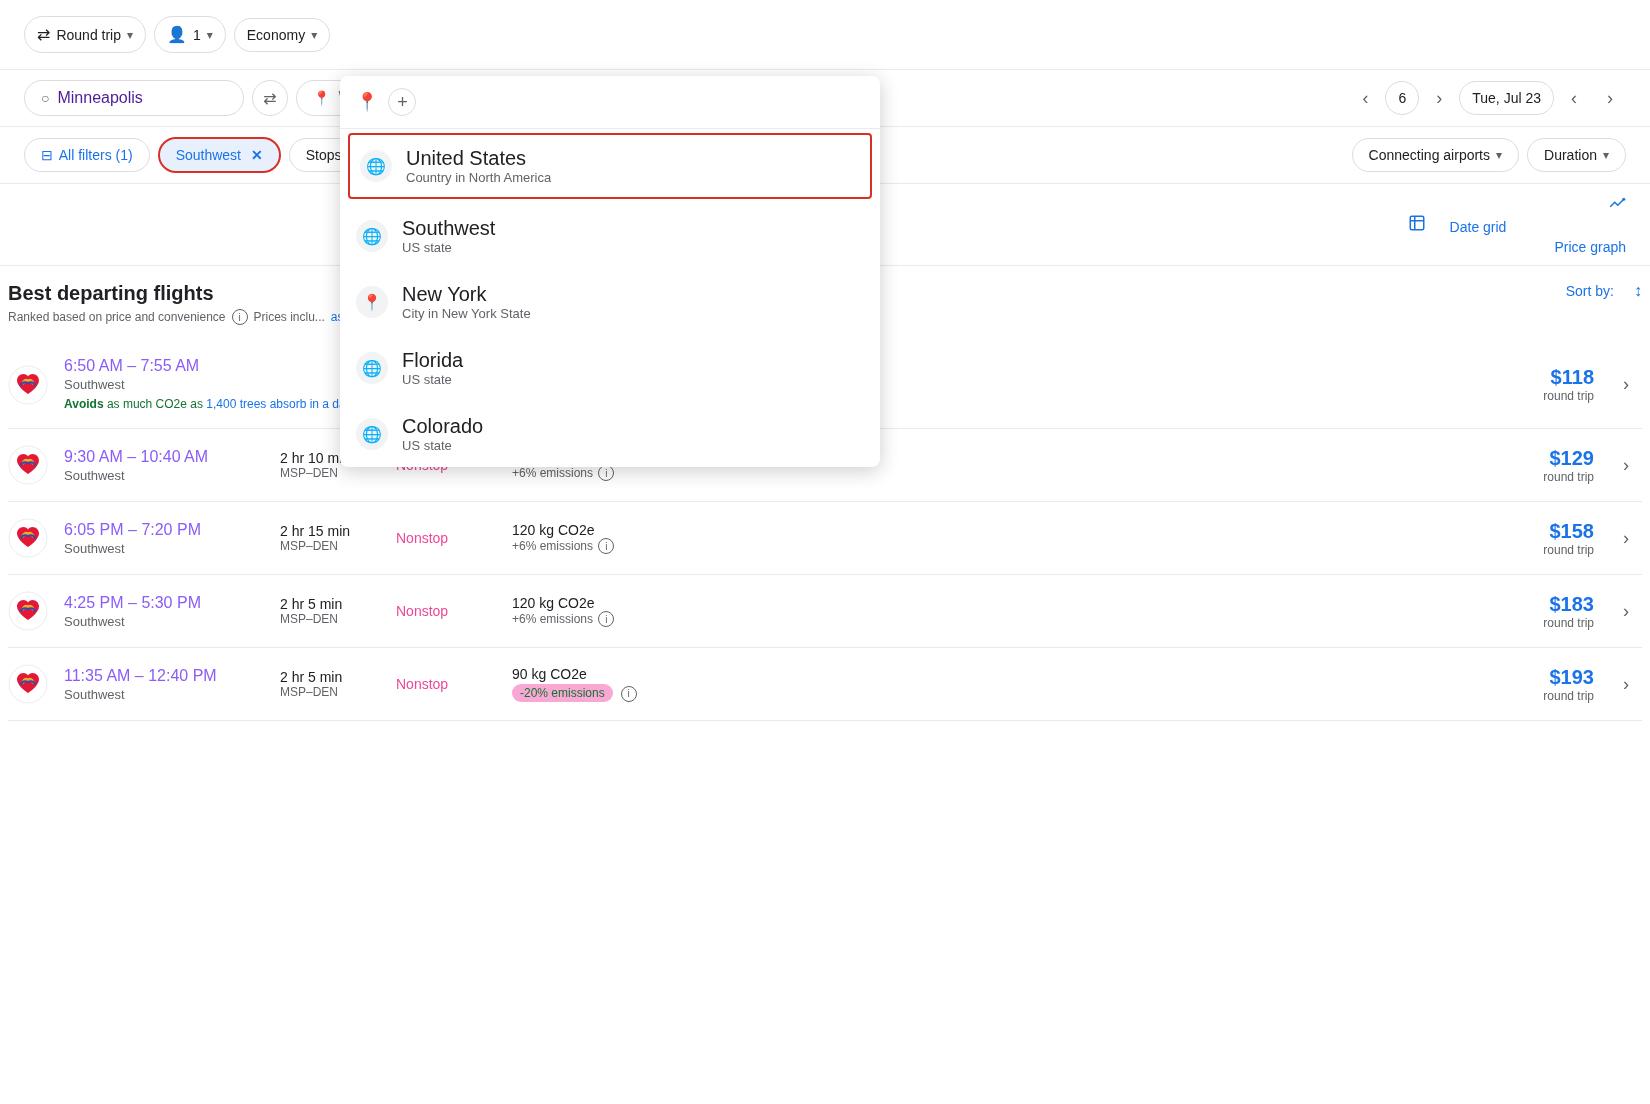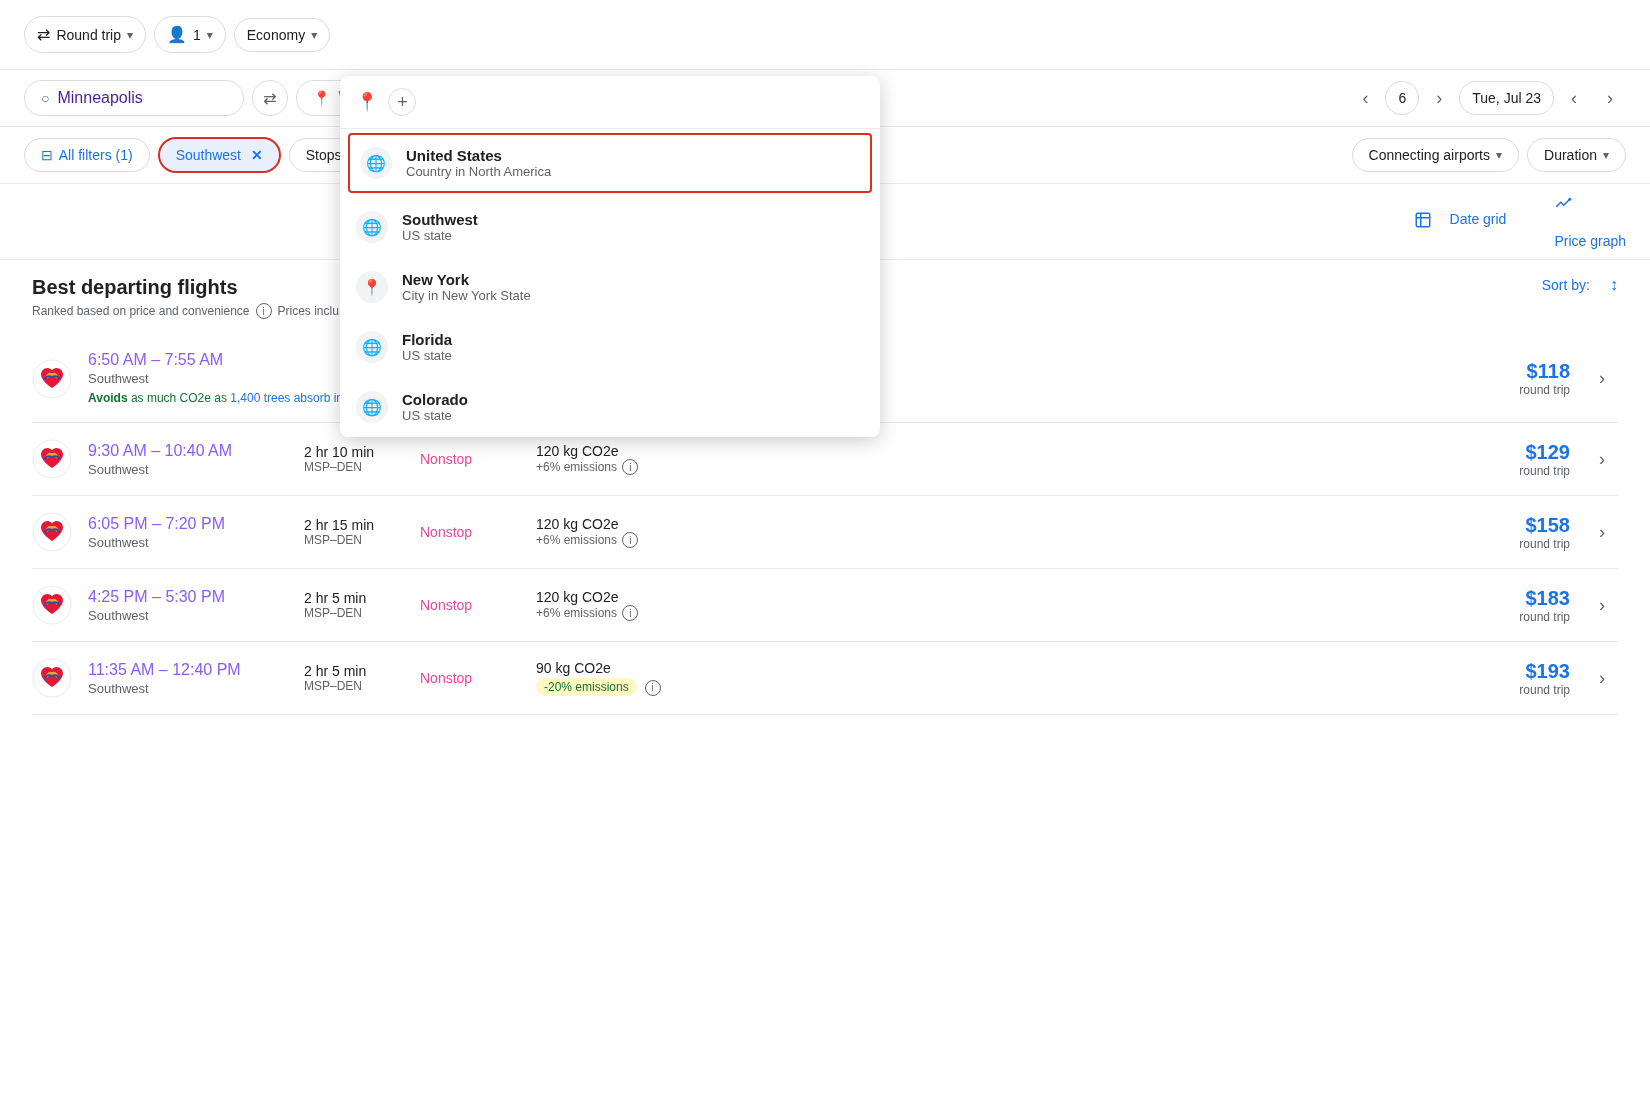"United States" .dropdown-item-text .name { font-size: 15px -> 20px; font-weight: 700 -> 400 }
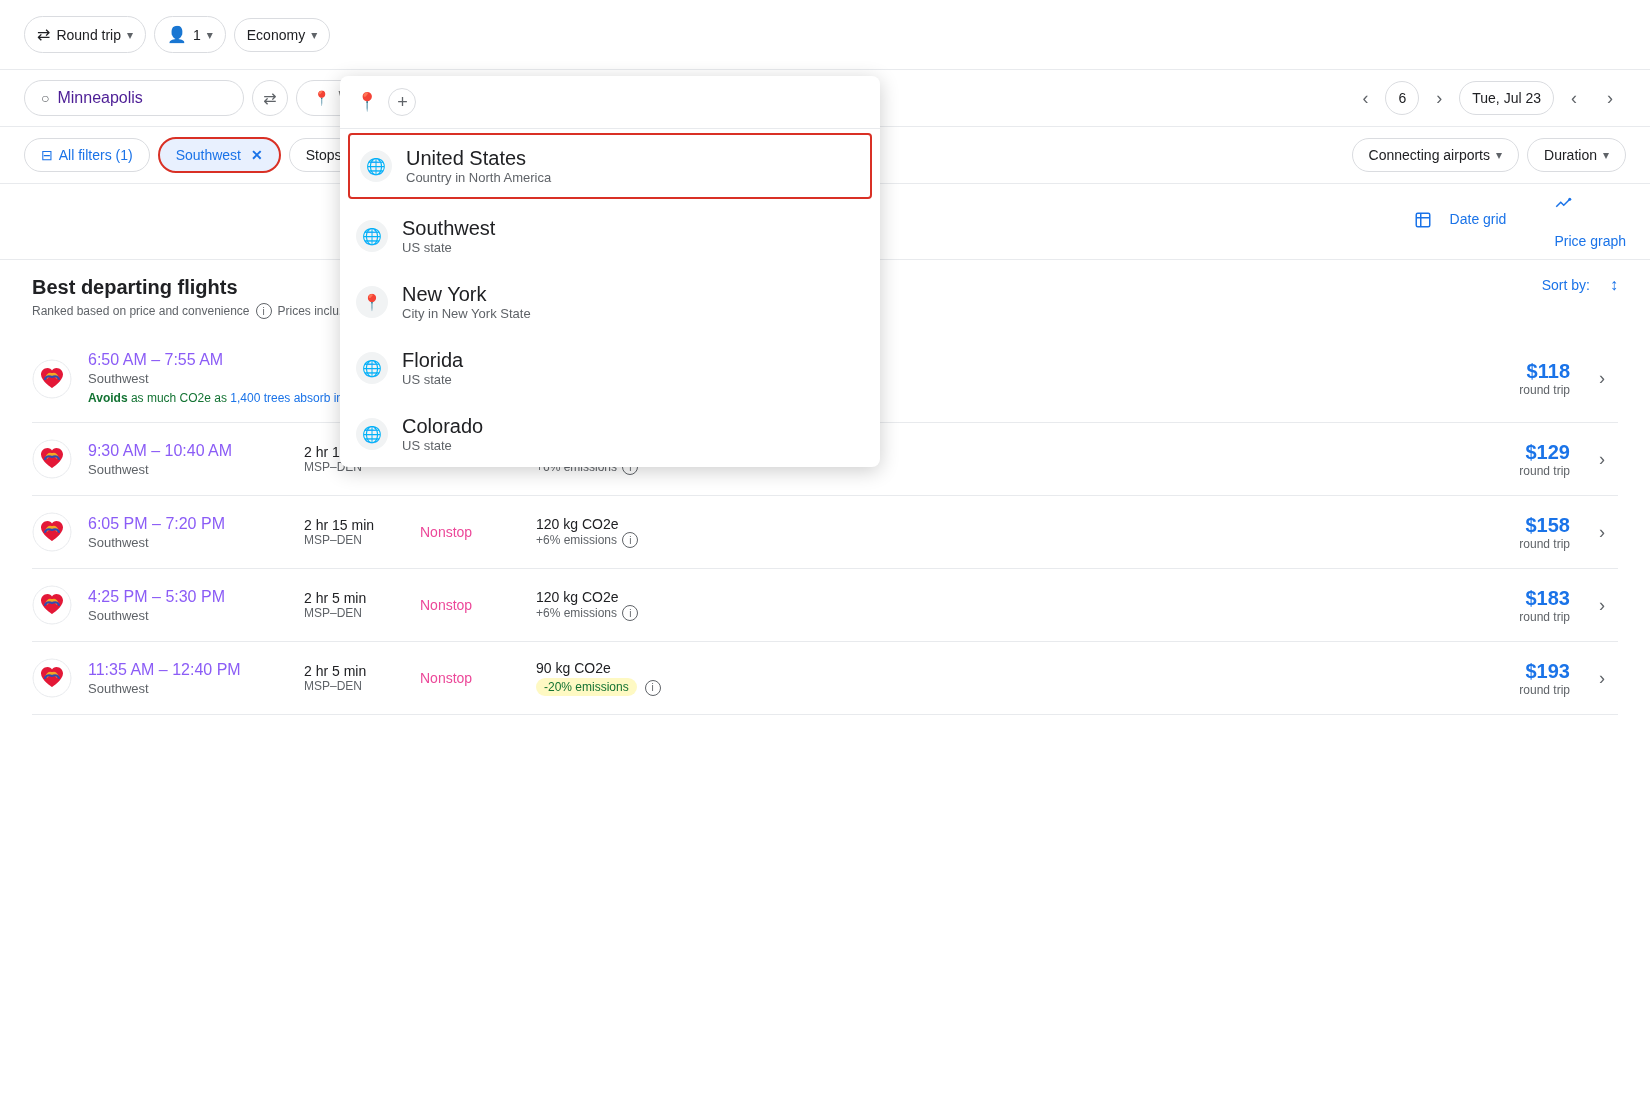"Date grid" .action-link { align-items: flex-start -> flex-end; gap: 18px -> 24px }
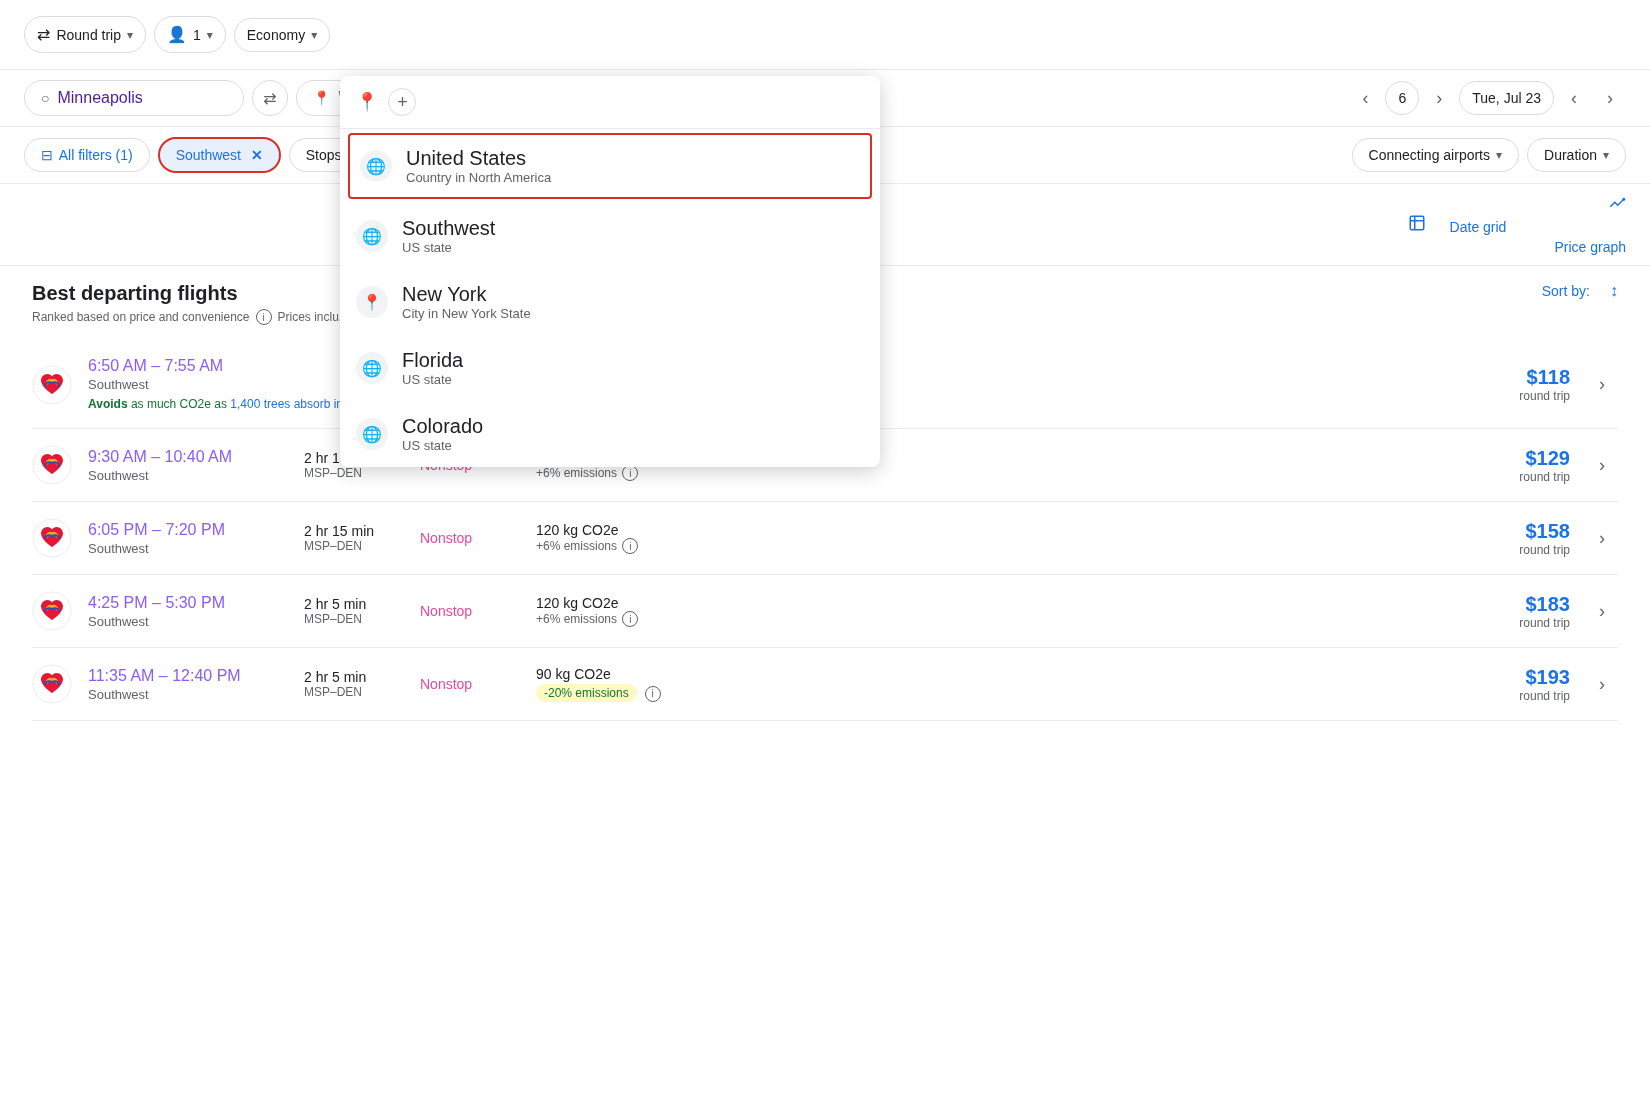"Best departing flights" .main-content { padding: 16px 32px -> 16px 8px }
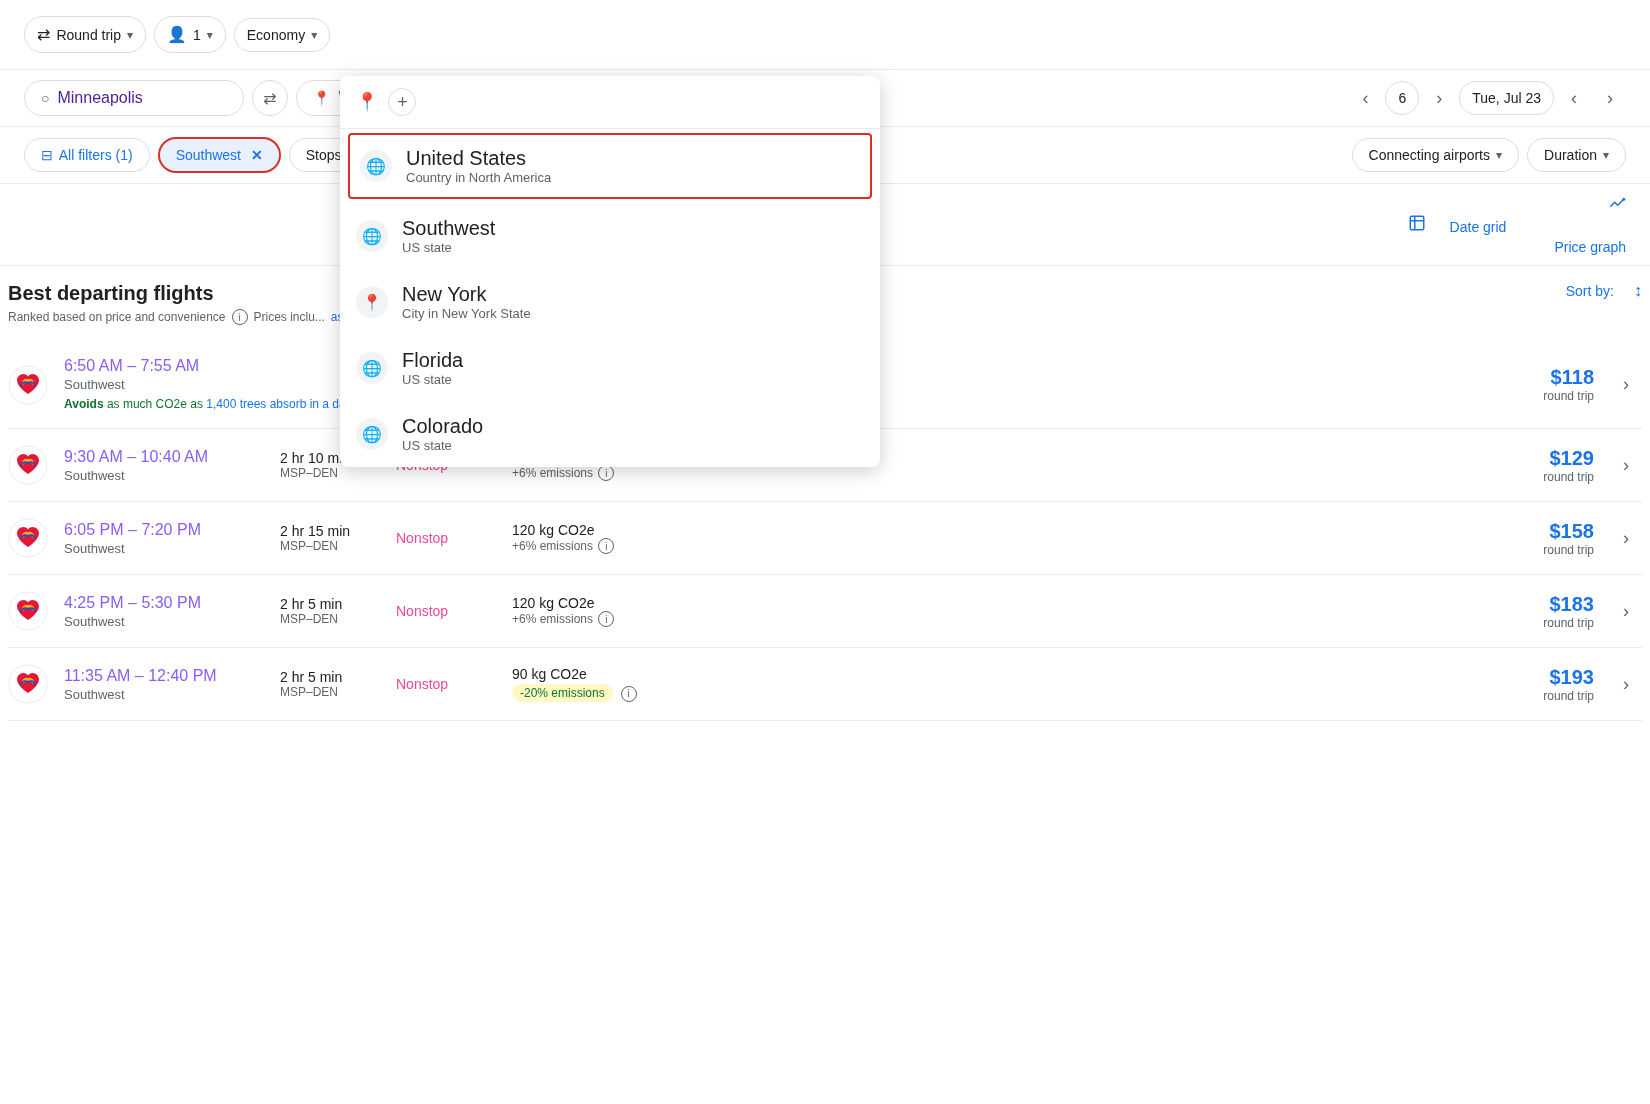"-20% emissions" .flight-emissions .emission-badge { background: #fef9c3 -> #f9a8d4 }
